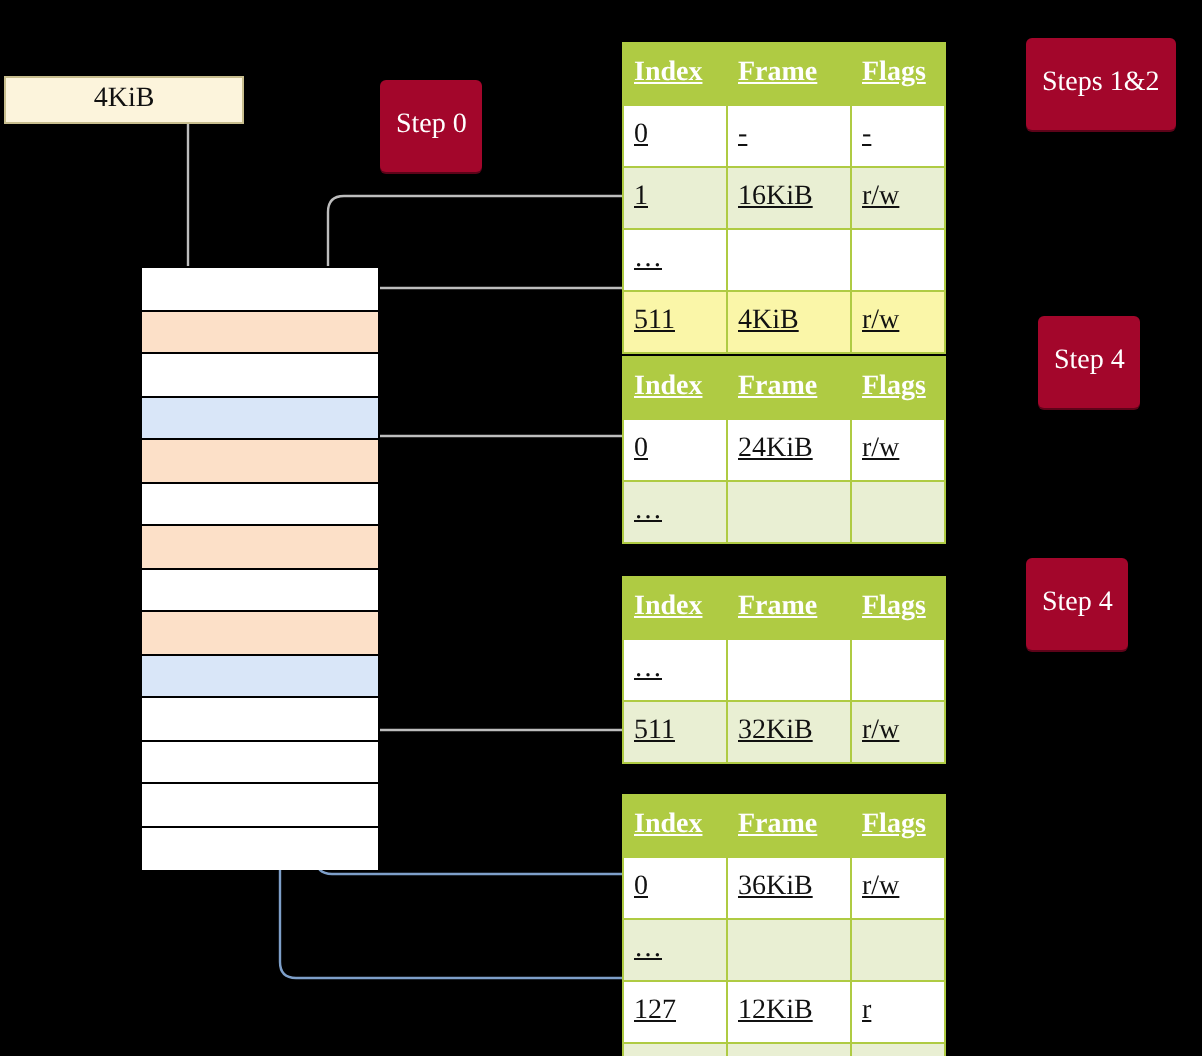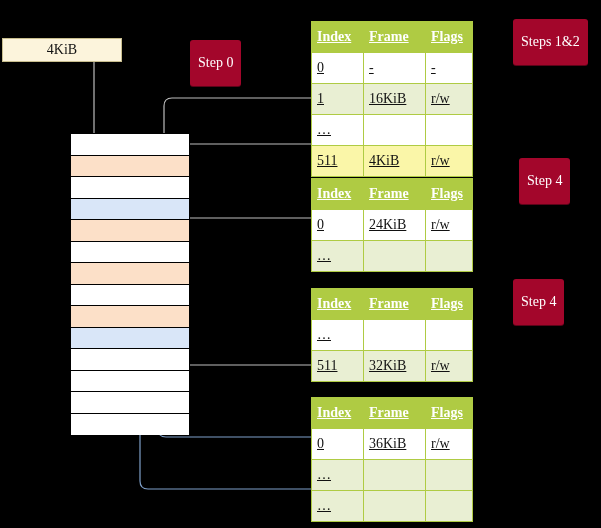"127" tr { html: none -> <tr> <td>127</td> <td>12KiB</td> <td>r</td> </tr> }
